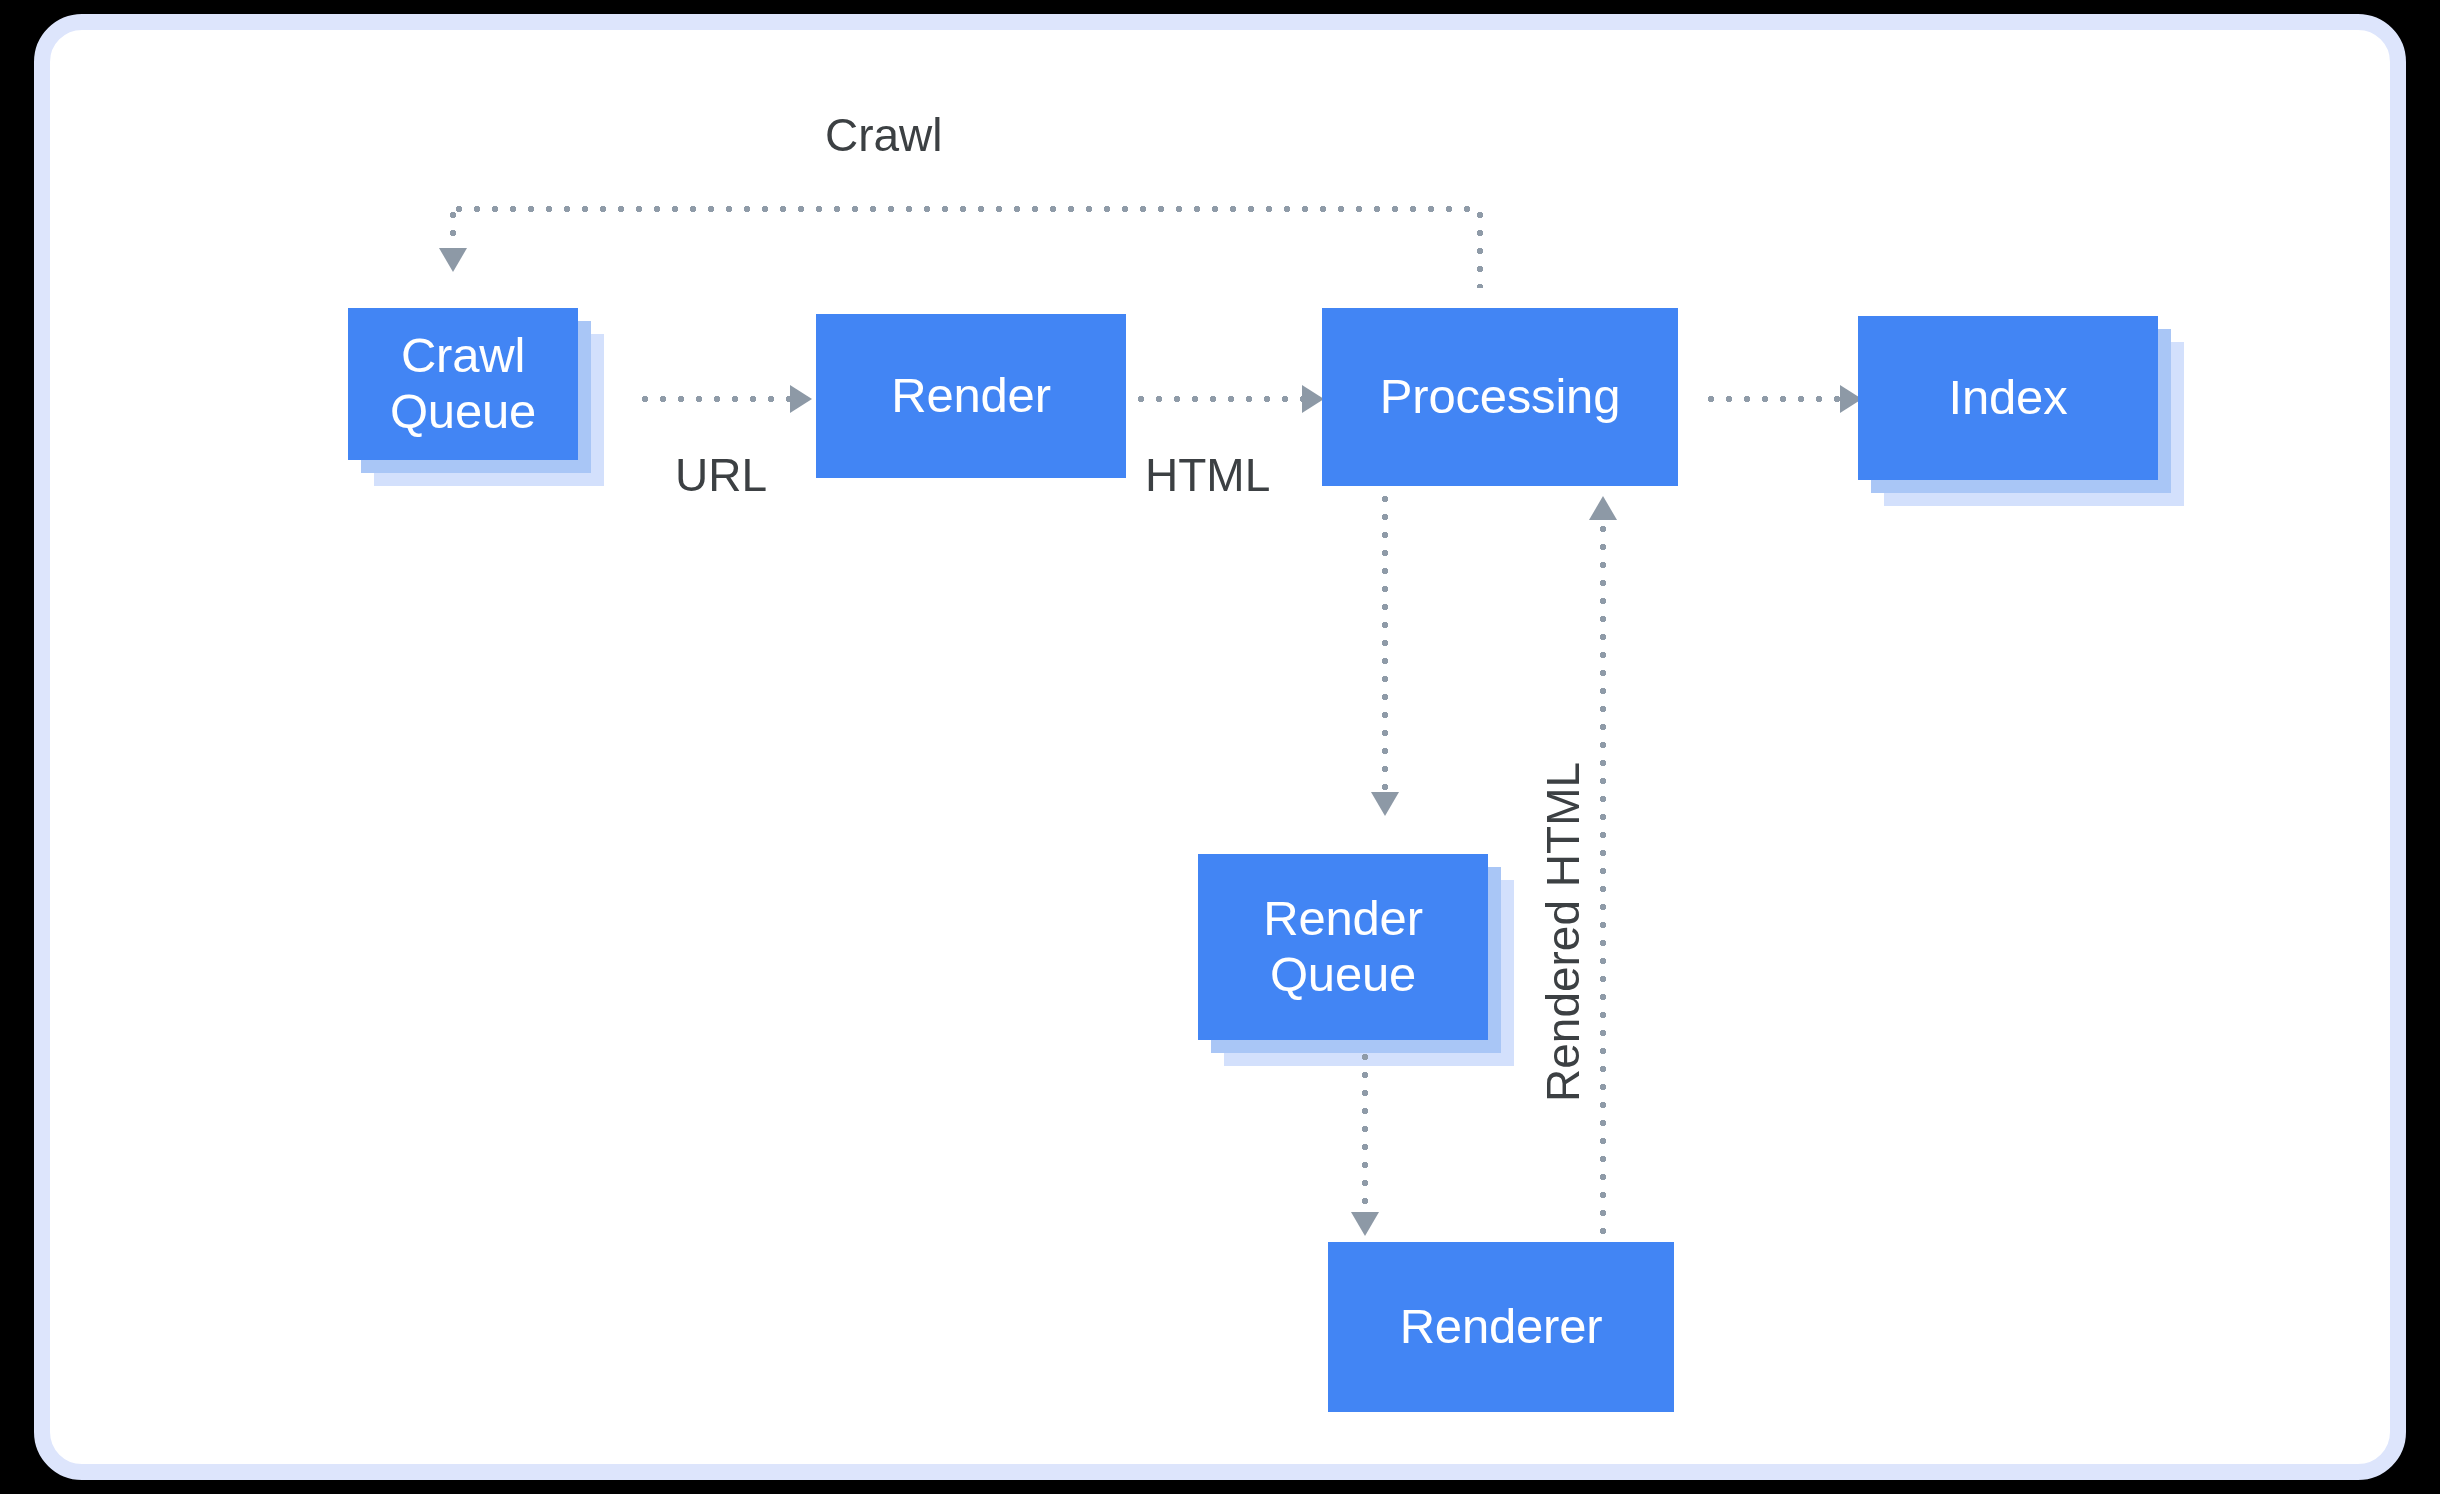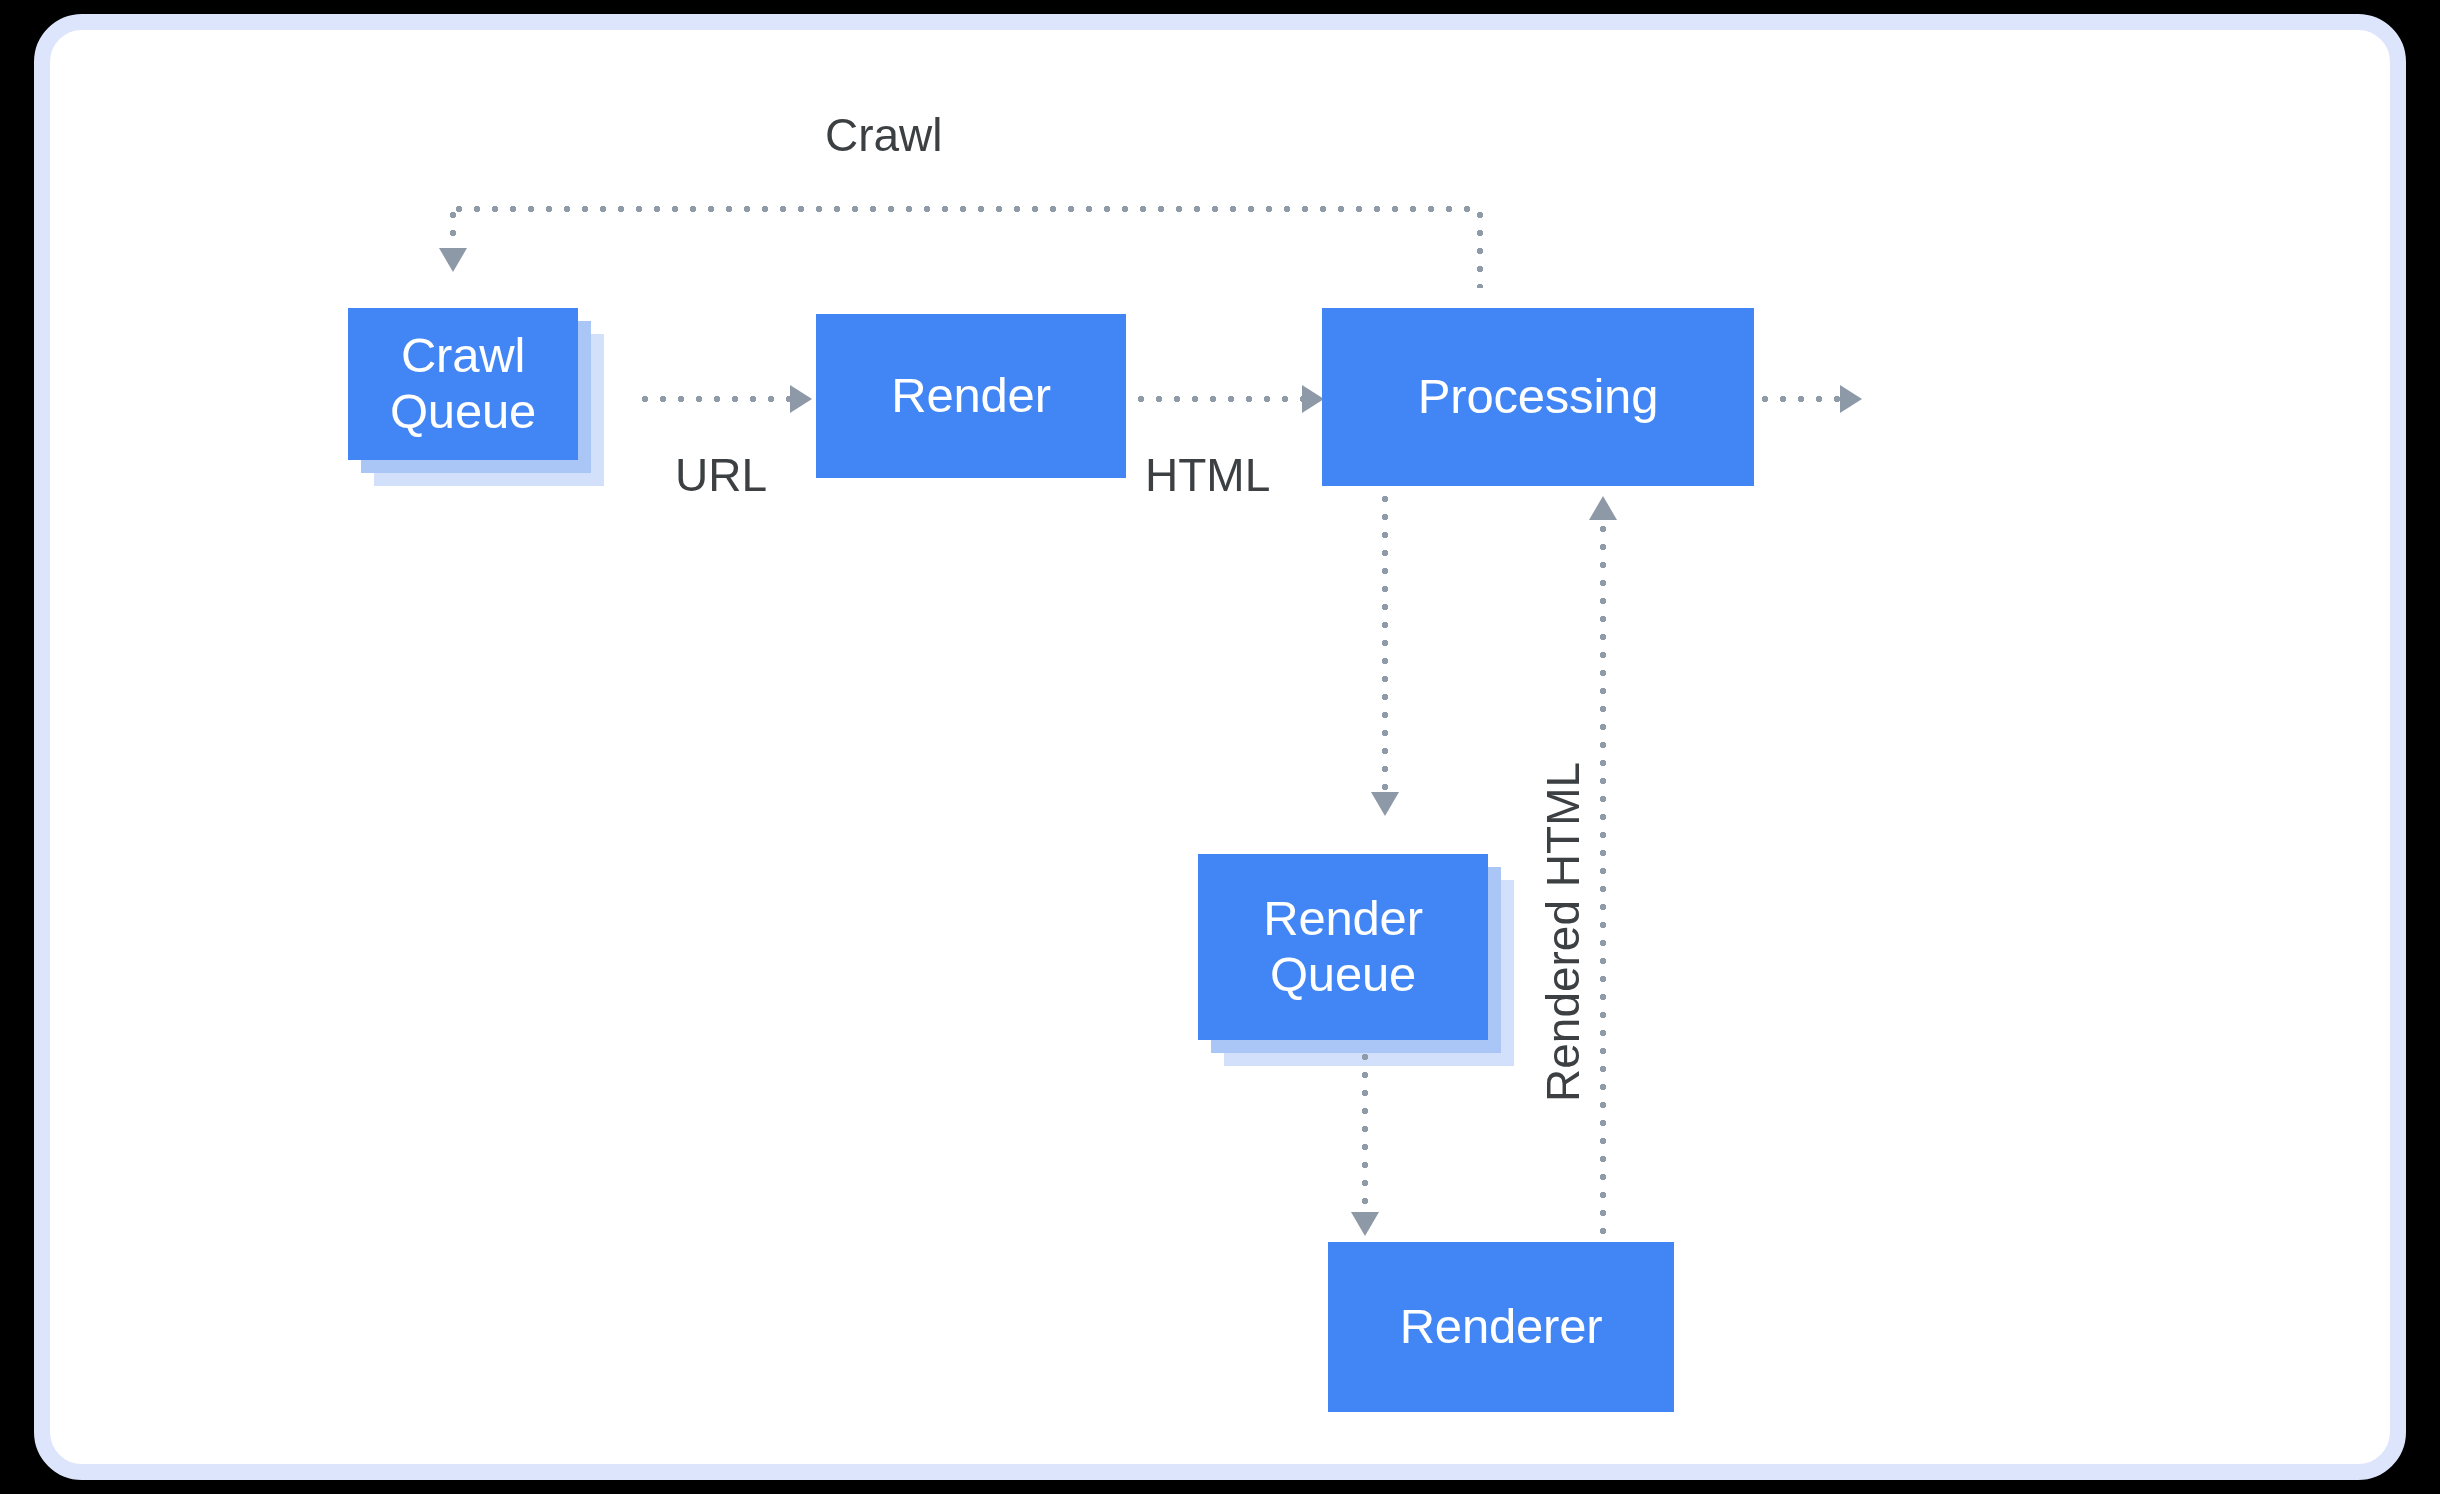"Processing" div.node { width: 432px -> 356px }
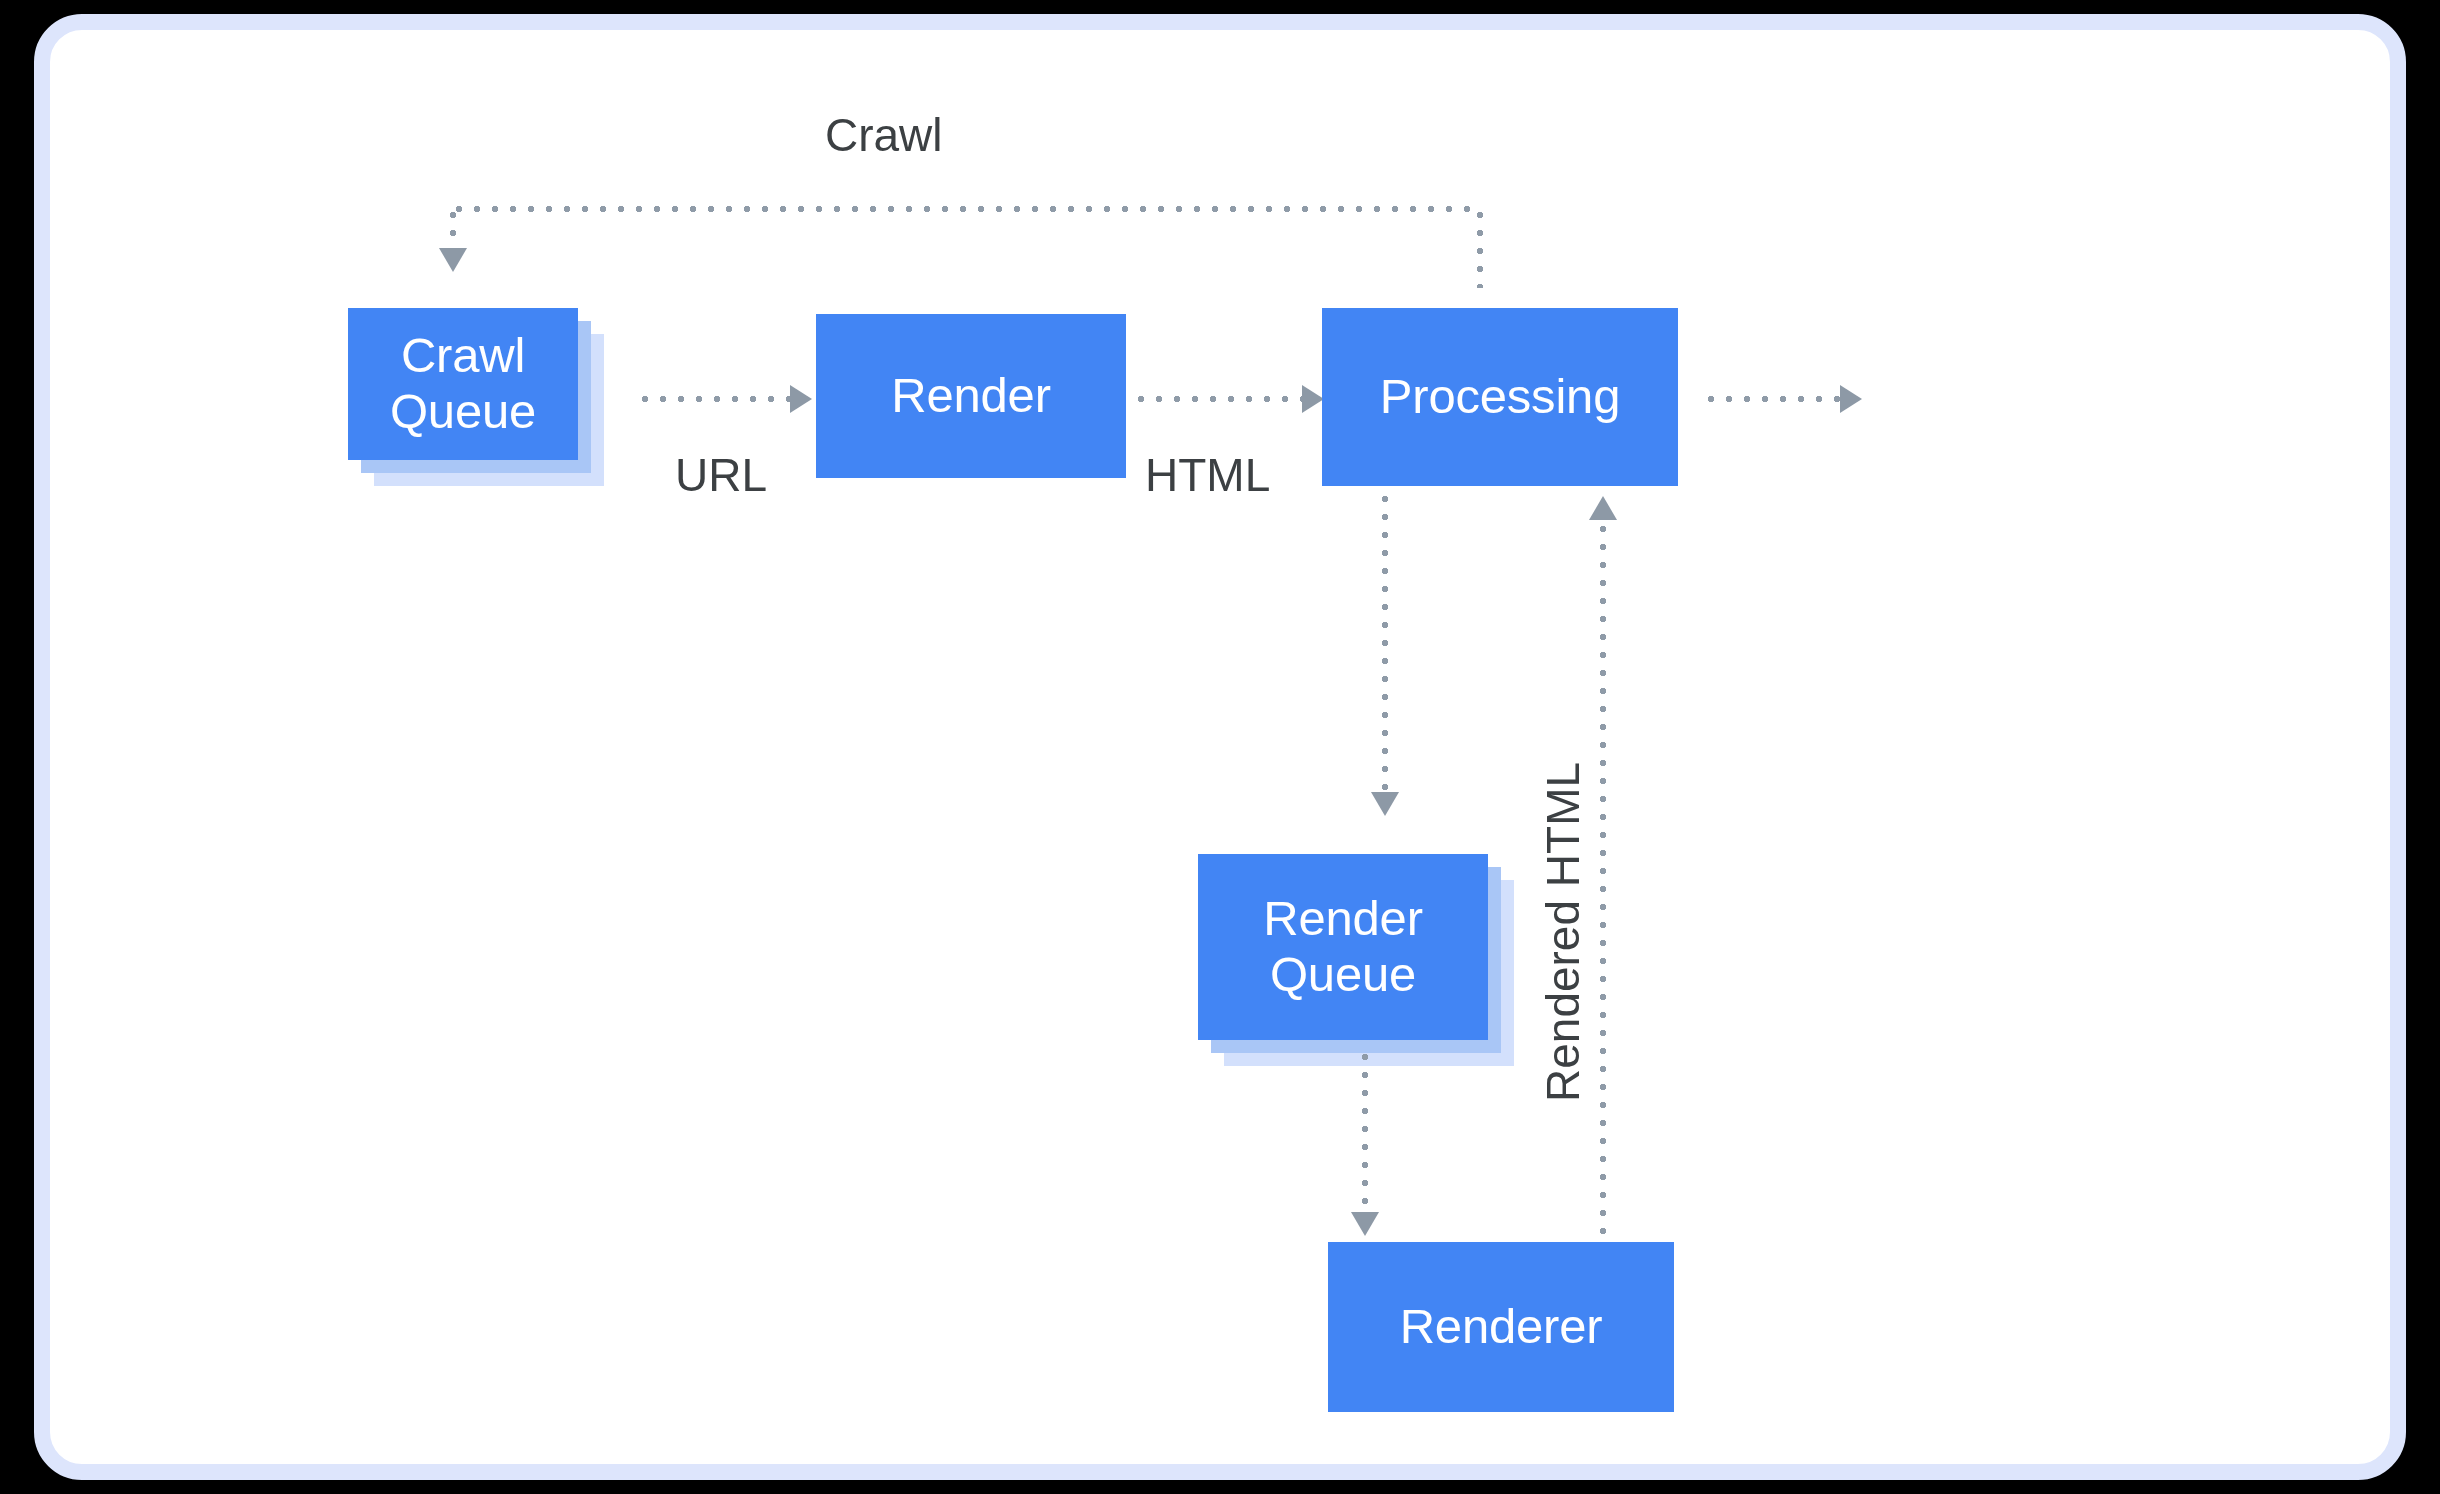"Index" div.node { html: none -> <div> <div></div> <div></div> <div> <span>Index</span> </div> </div> }
